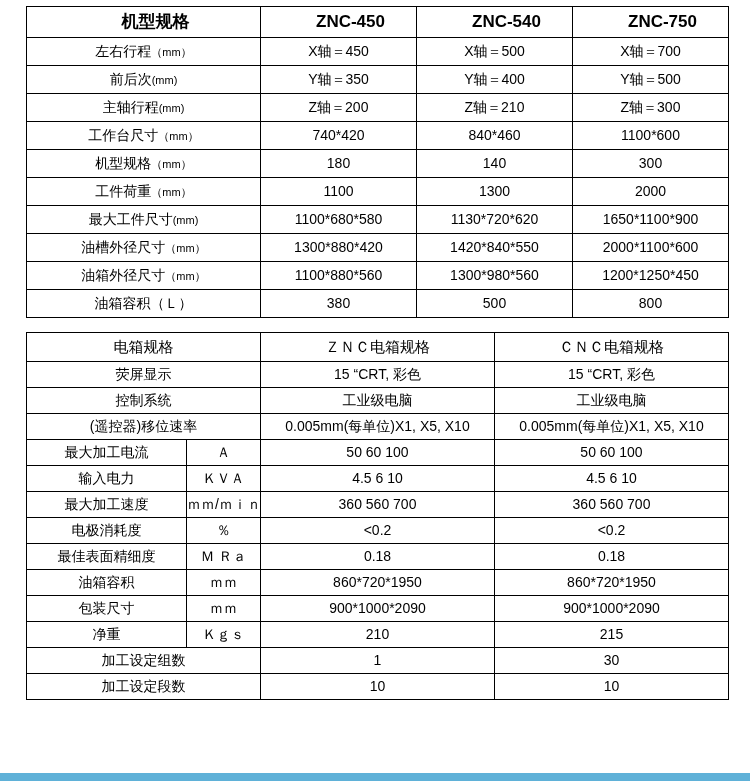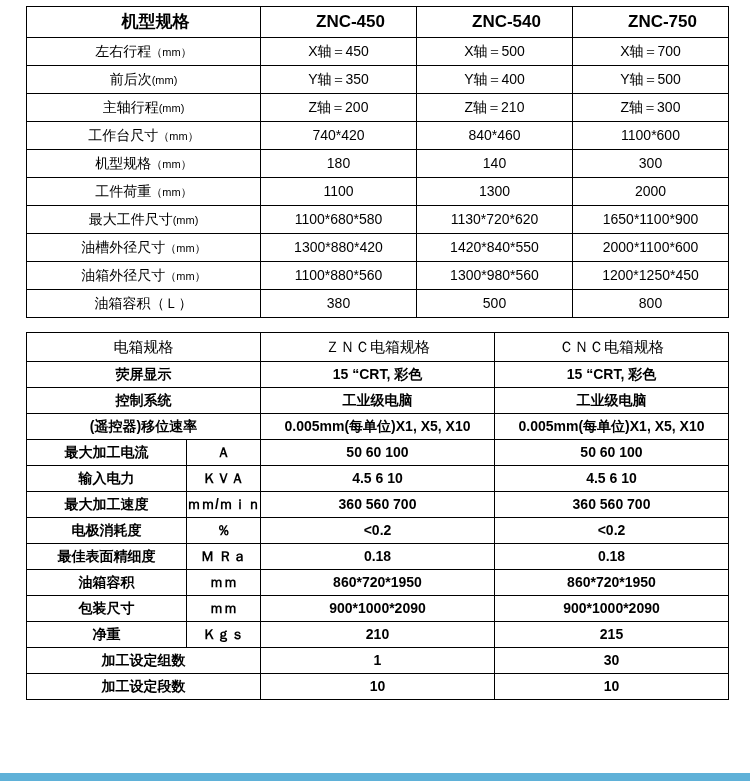"荧屏显示" table.box-table td, table.box-table th { font-weight: bold -> none }
